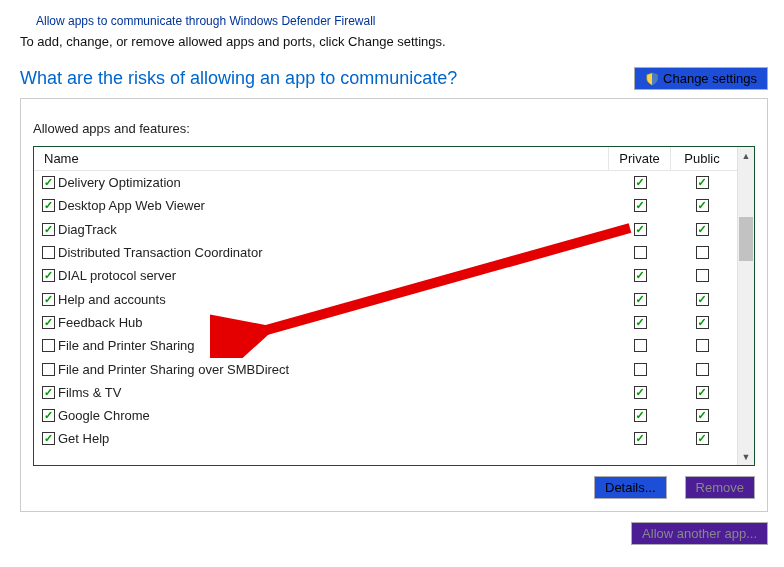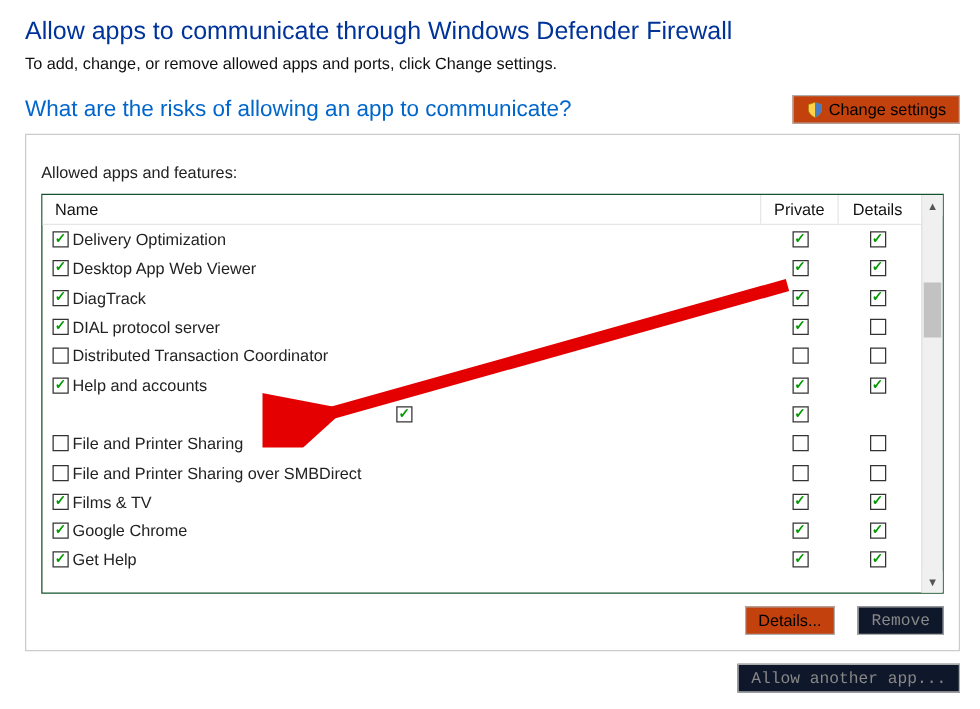"Allow apps to communicate through" .title { font-size: 20px -> 12px; margin-left: none -> 16px }
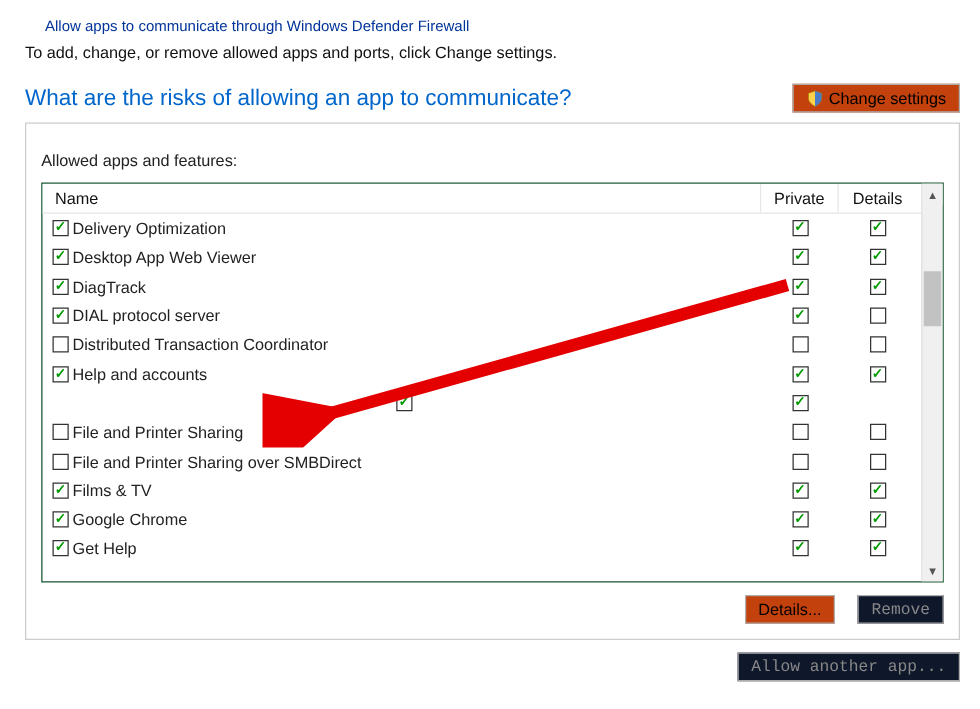"Change settings" .btn { background: #c2410c -> #1d4ed8 }
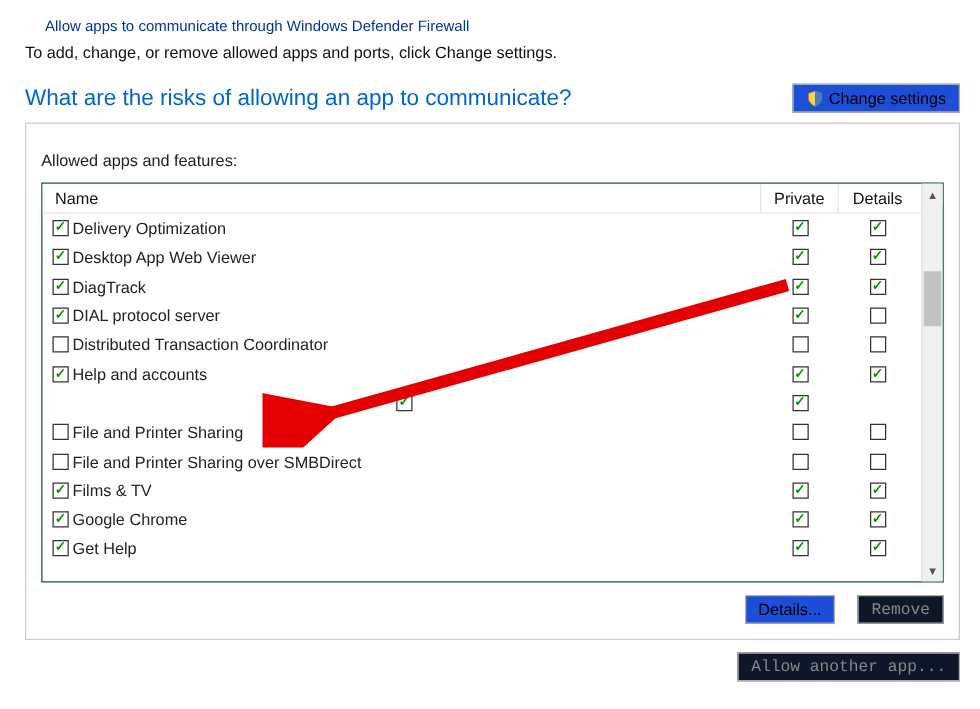"Details" div.header-cell { text: Details -> Public }
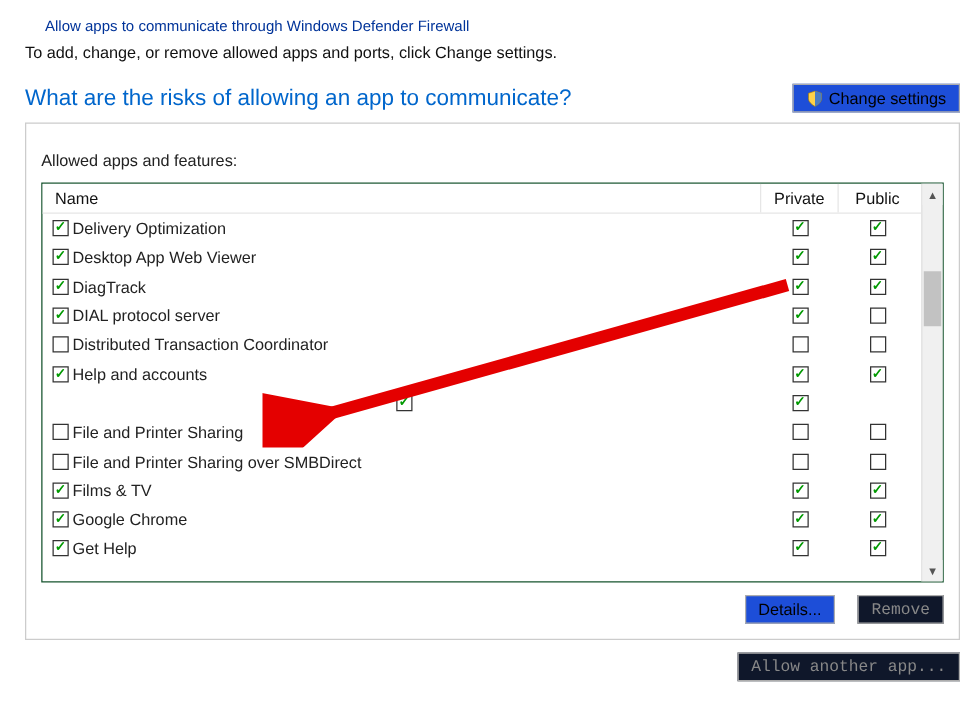"DIAL protocol server" div.item-row { order: before "Distributed Transaction Coordinator" -> after "Distributed Transaction Coordinator" }
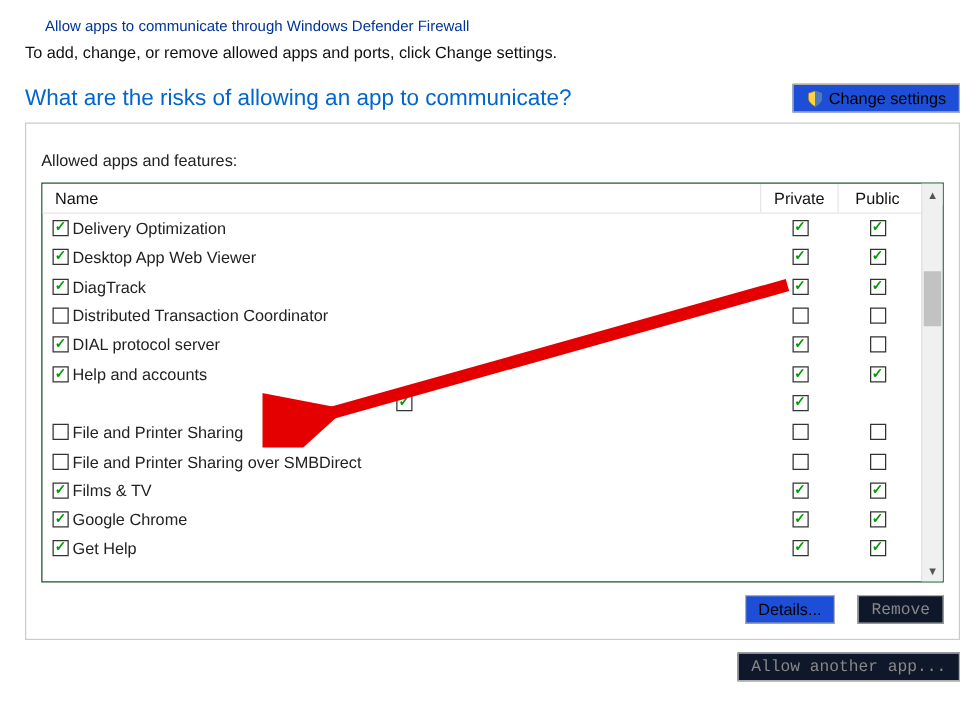"Feedback Hub" div.name-cell { html: none -> <div> <span></span> <span>Feedback Hub</span> </div> }
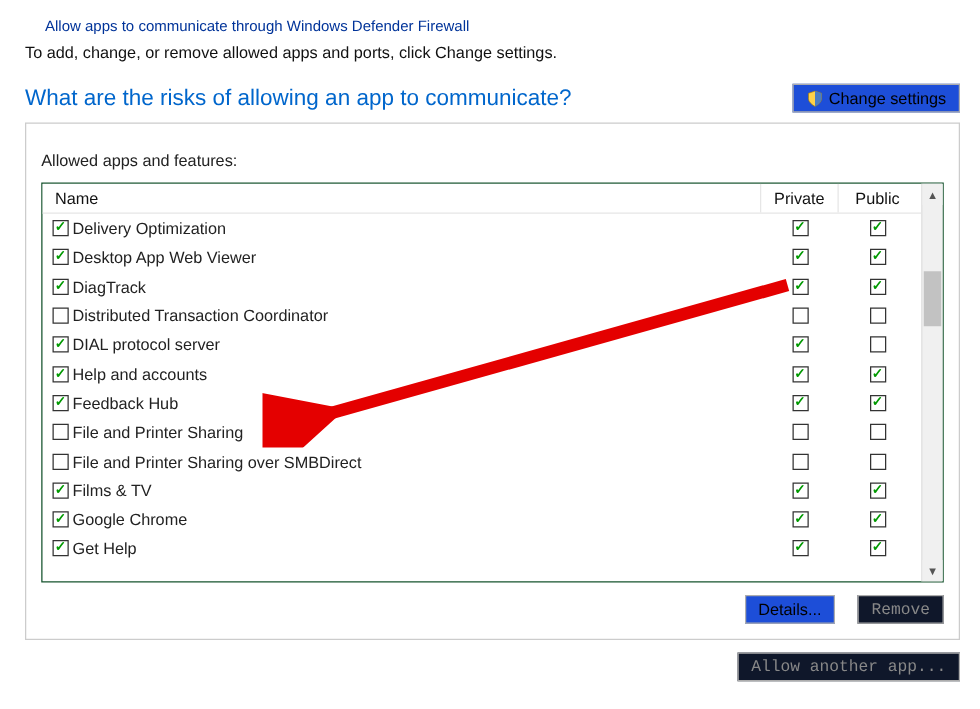"Remove" .btn:disabled, .btn.disabled { background: #0f172a -> #4c1d95; font-family: Liberation Mono, monospace -> none }
